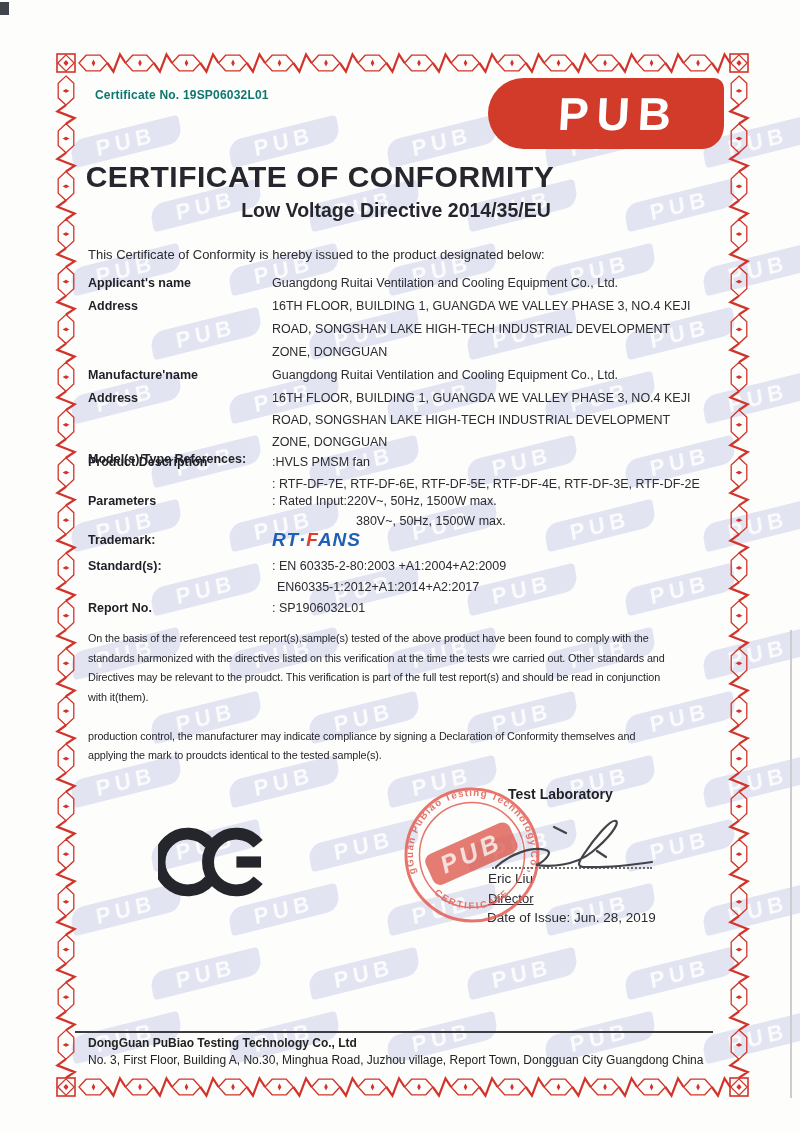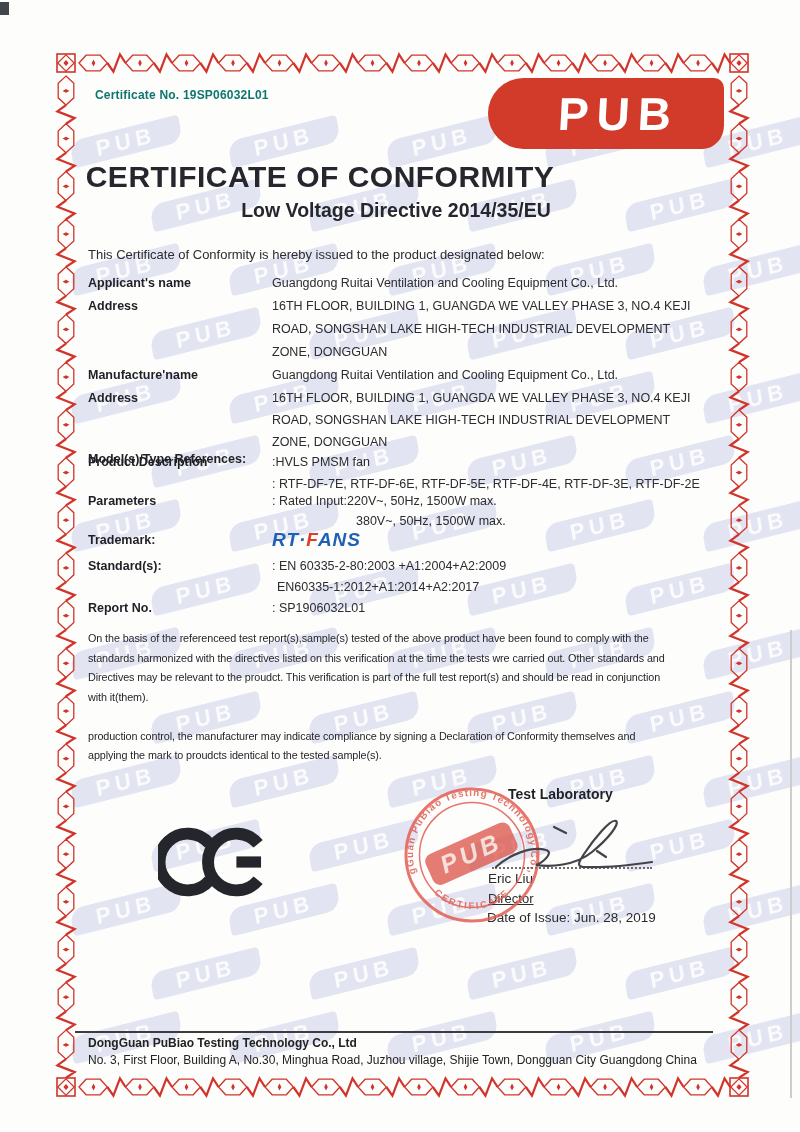"No. 3, First Floor, Building" div.content { text: Shijie -> Report }
